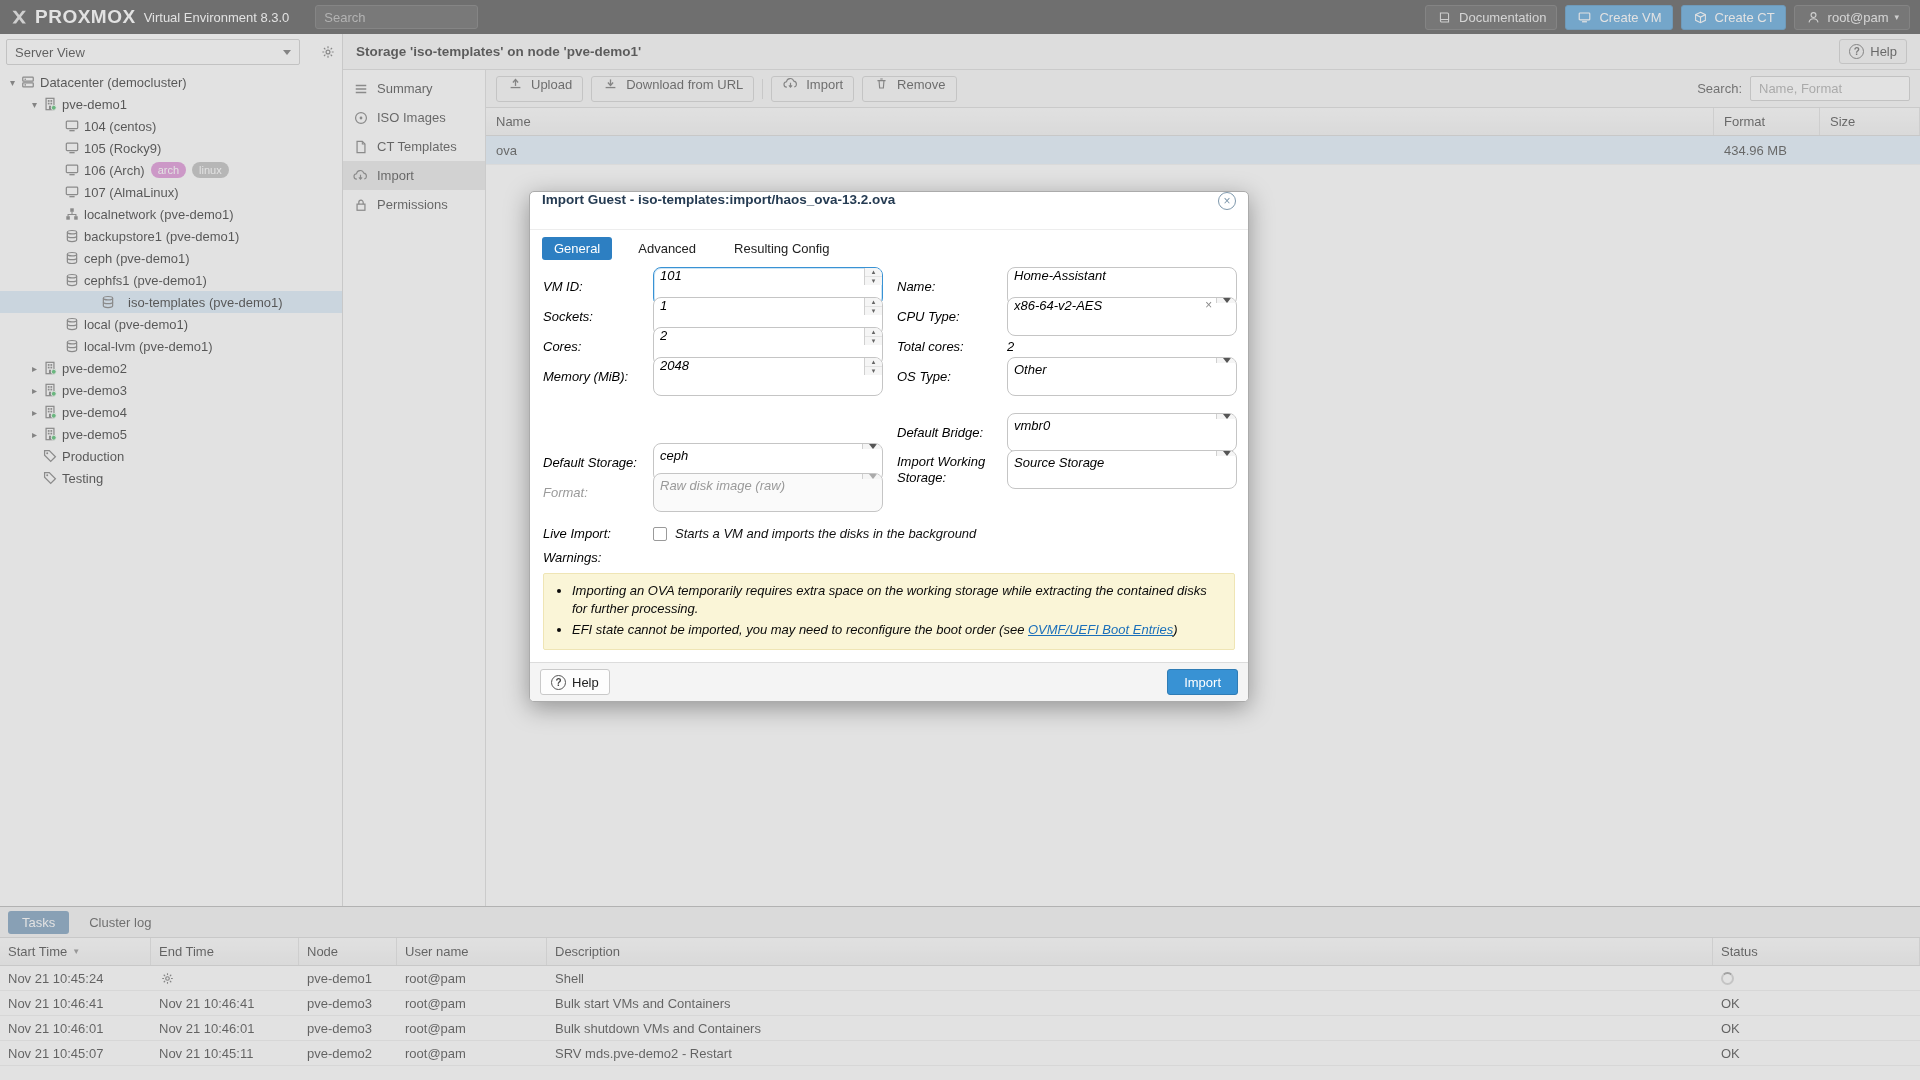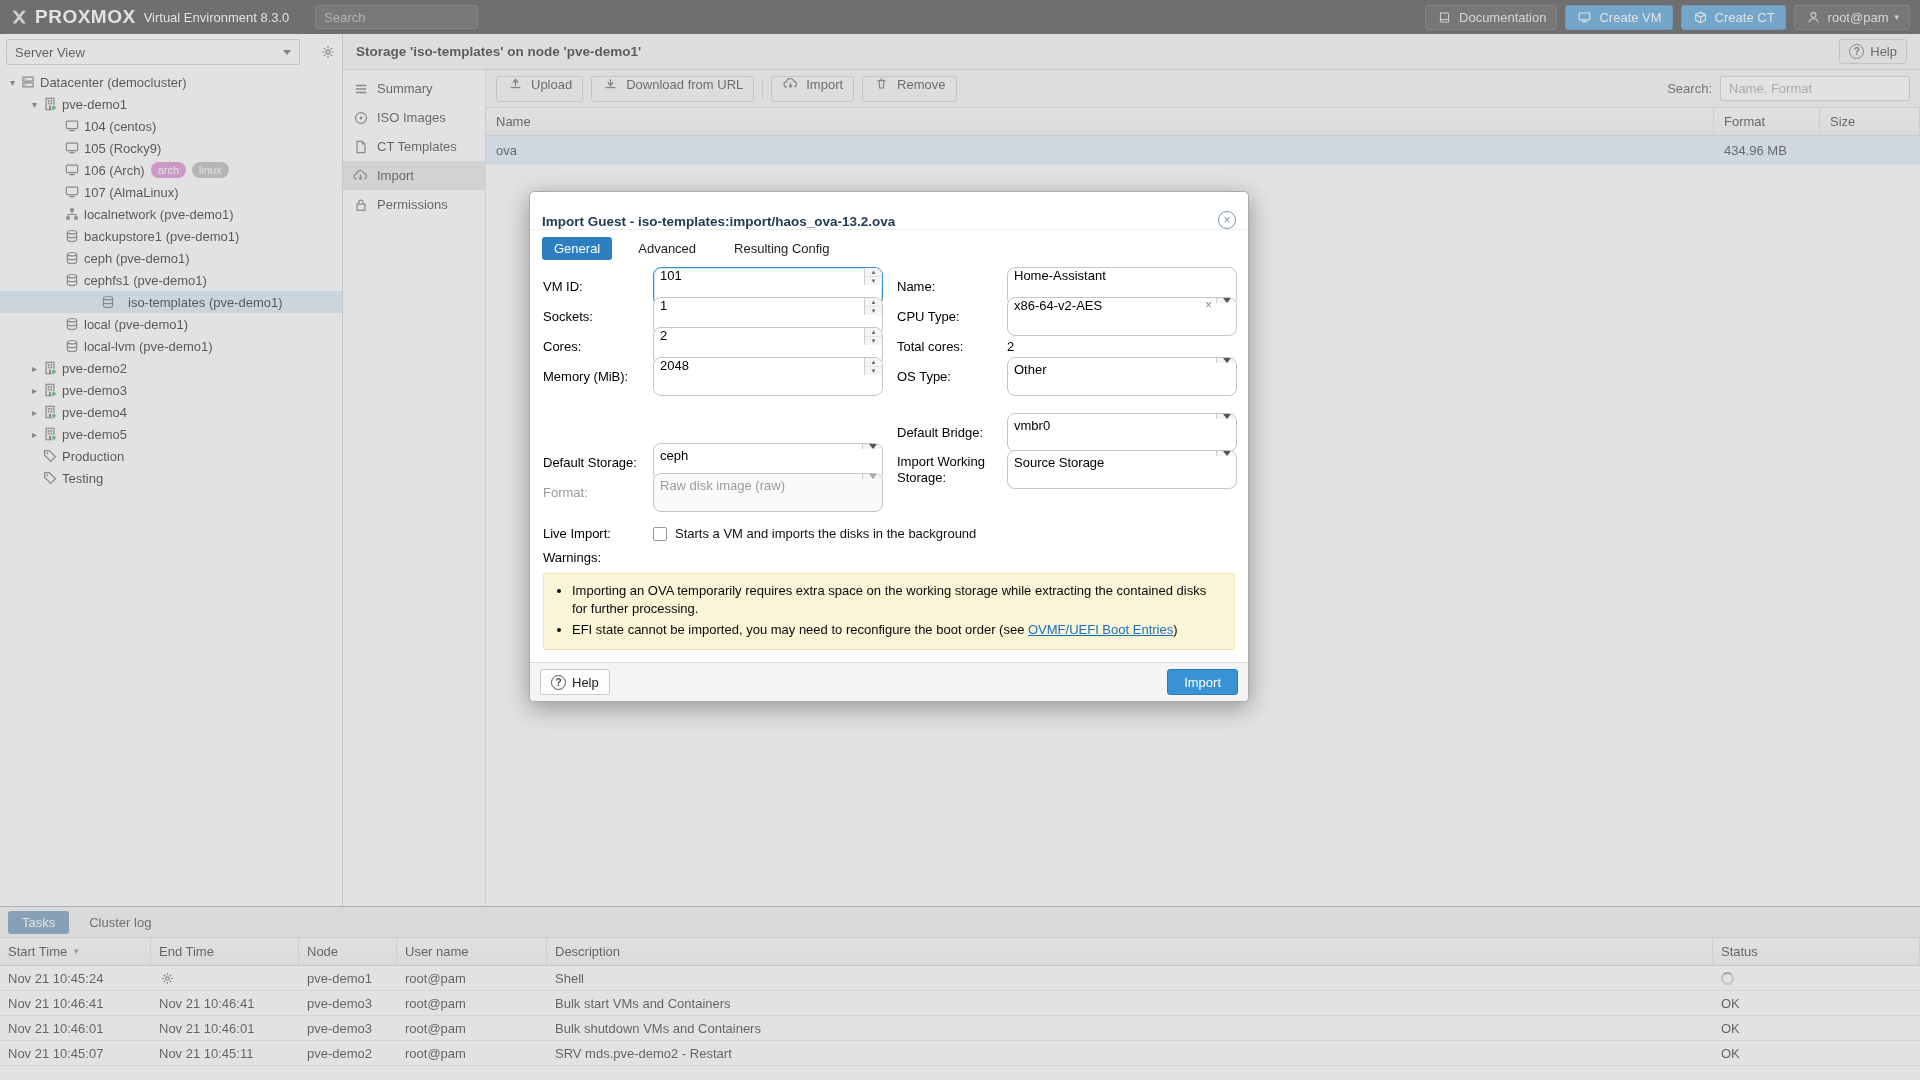"Name, Format" .tb-search { width: 190px -> 160px }
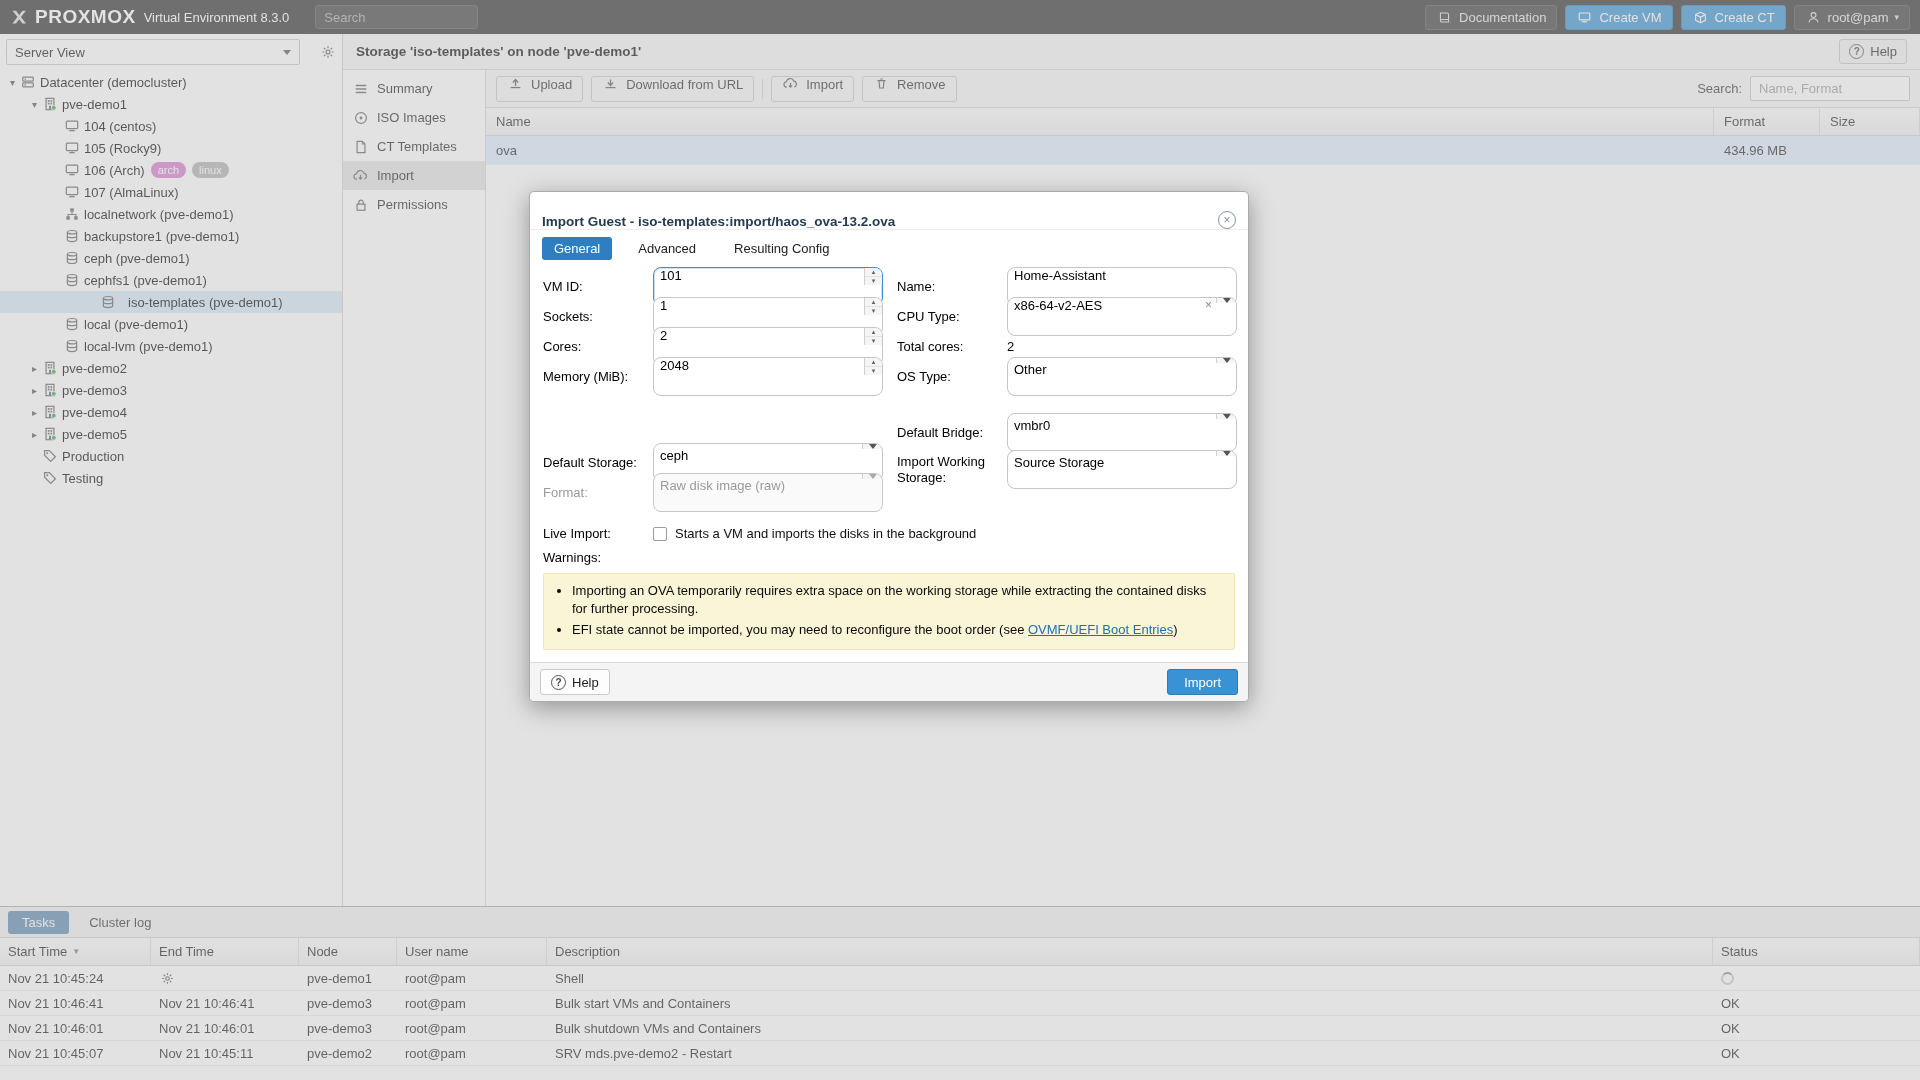"Import Guest -" .modal-head { align-items: flex-end -> flex-start }
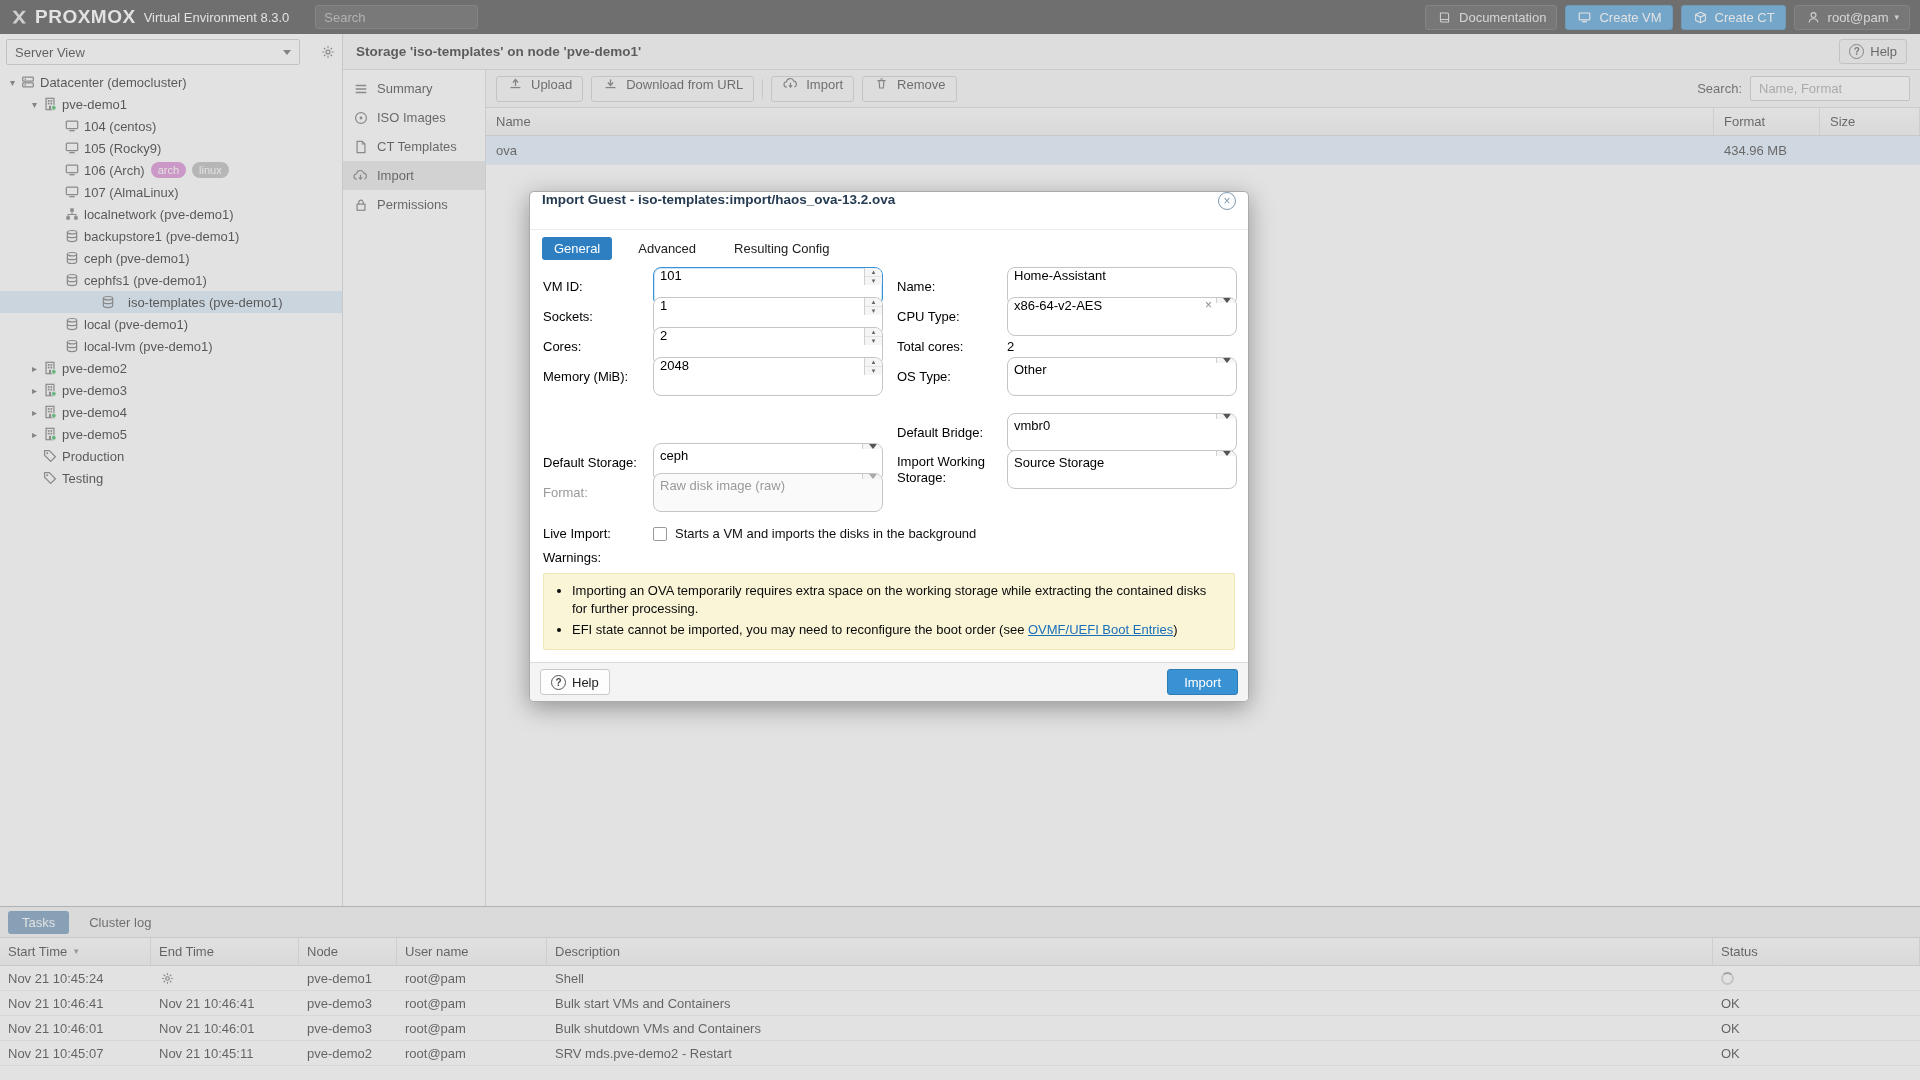"VM ID:" .modal-body { font-style: none -> italic }
